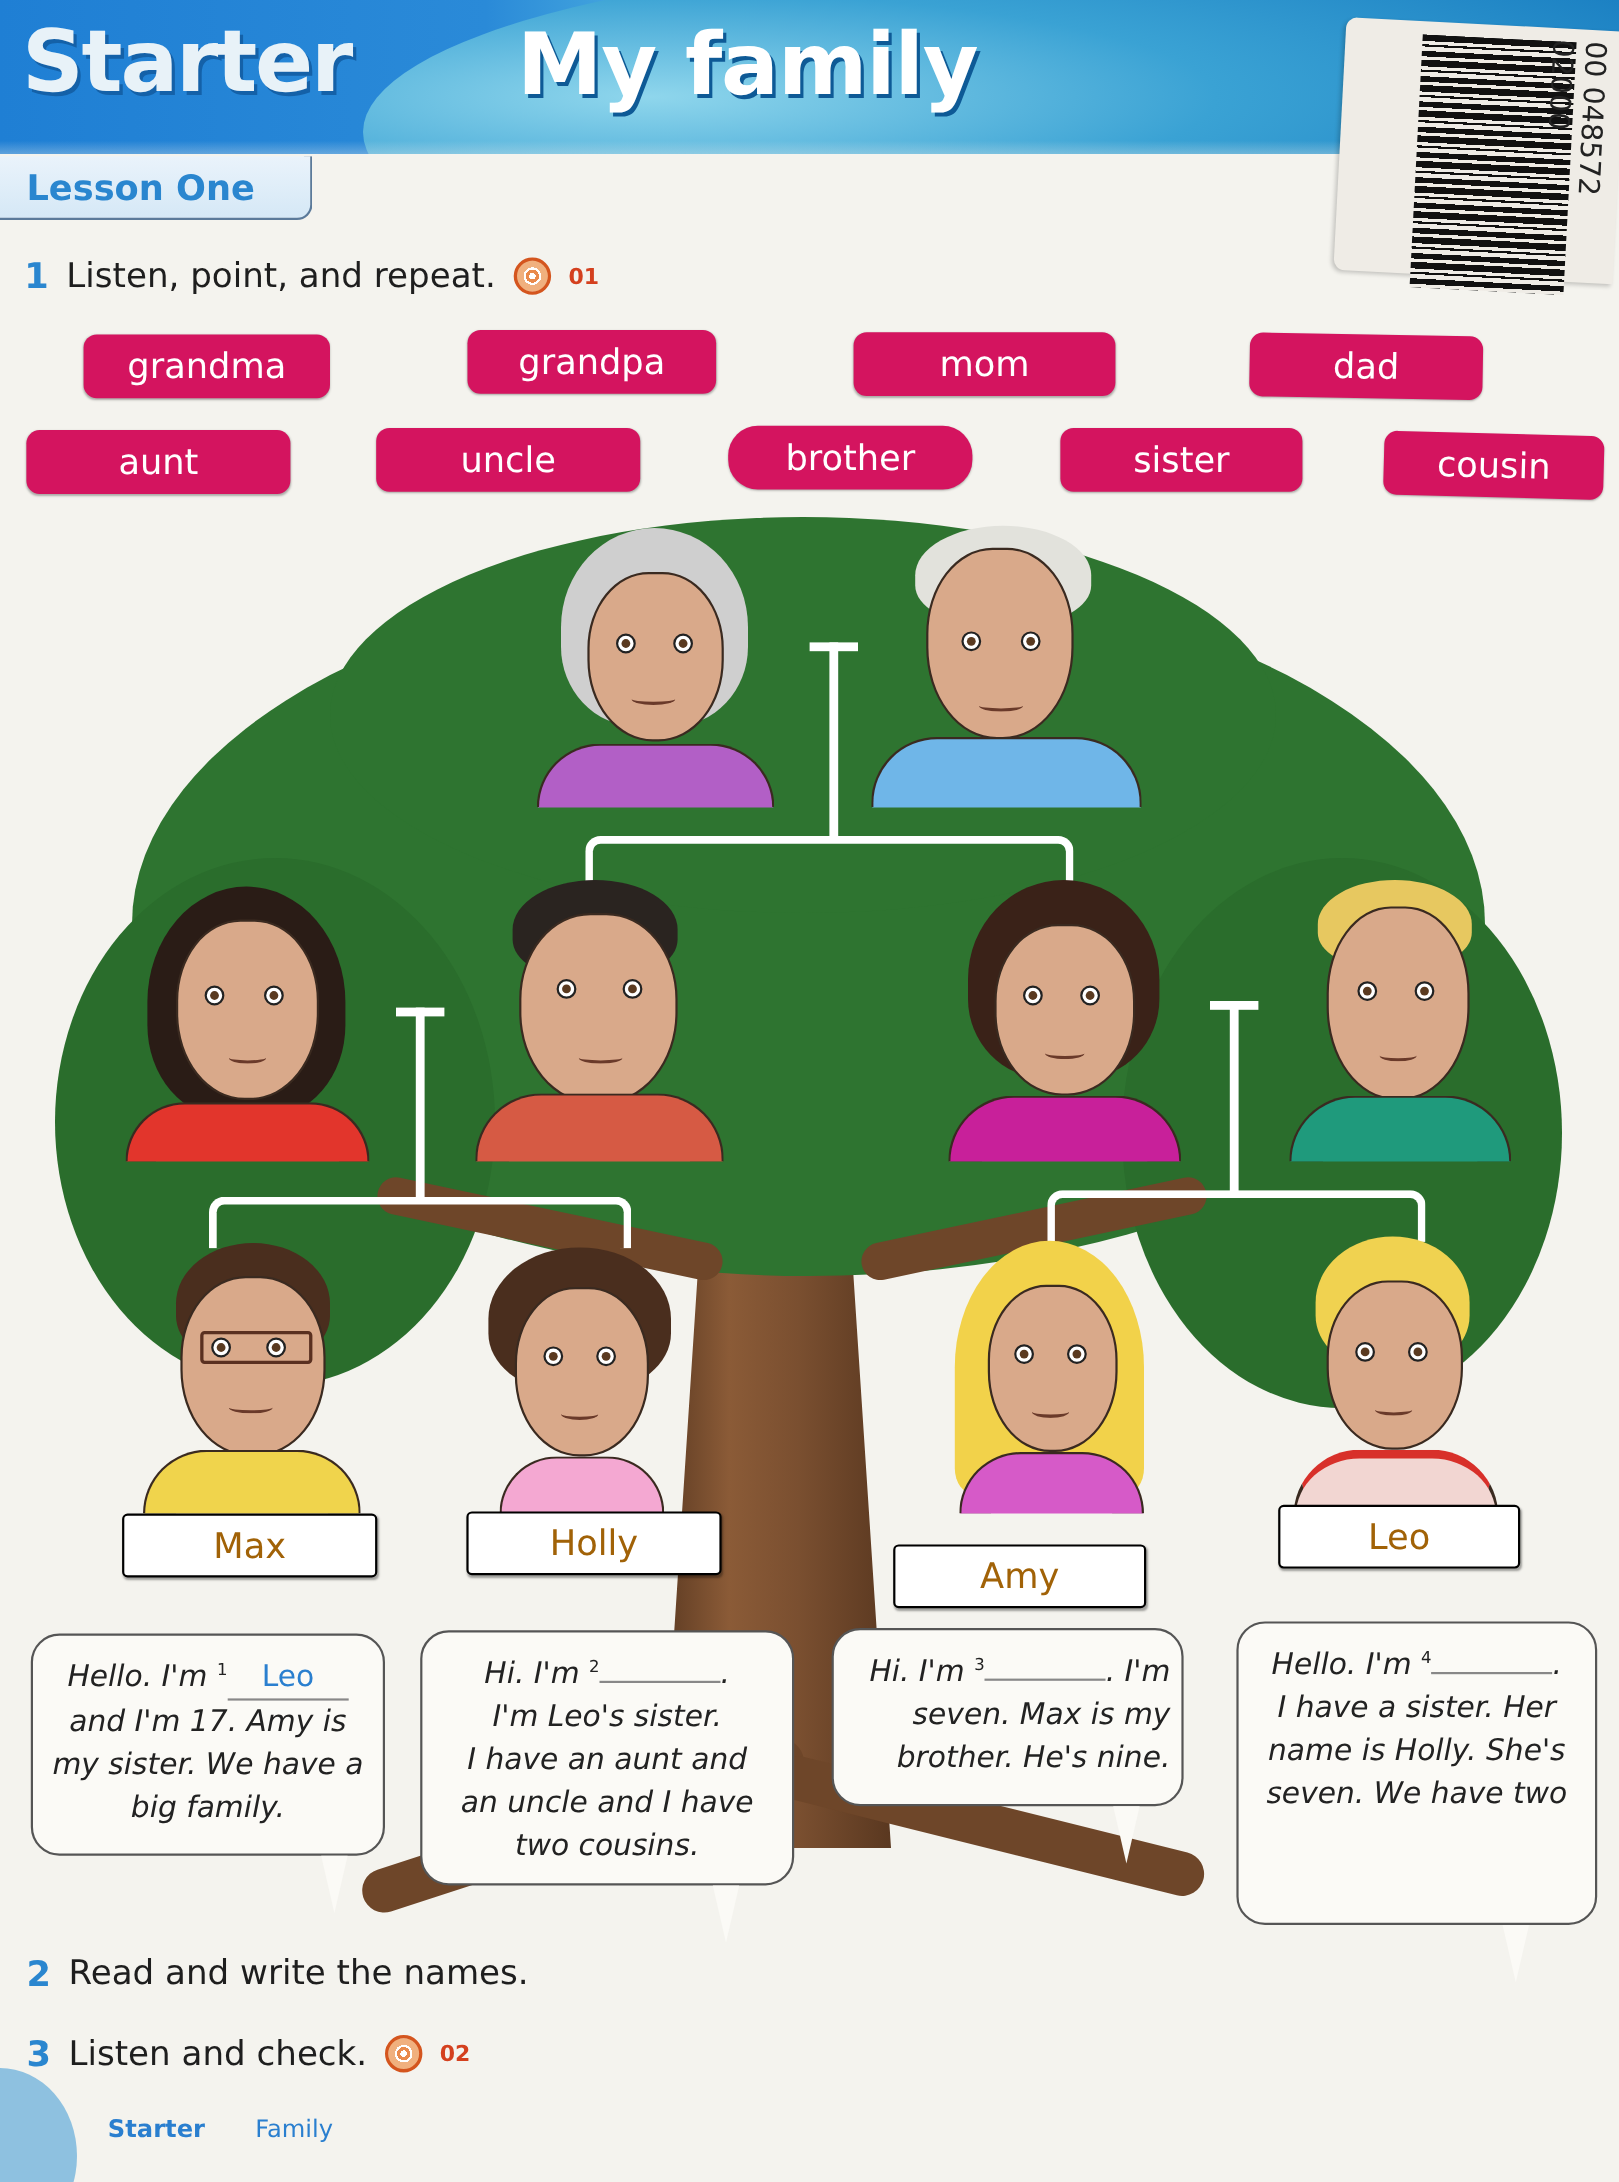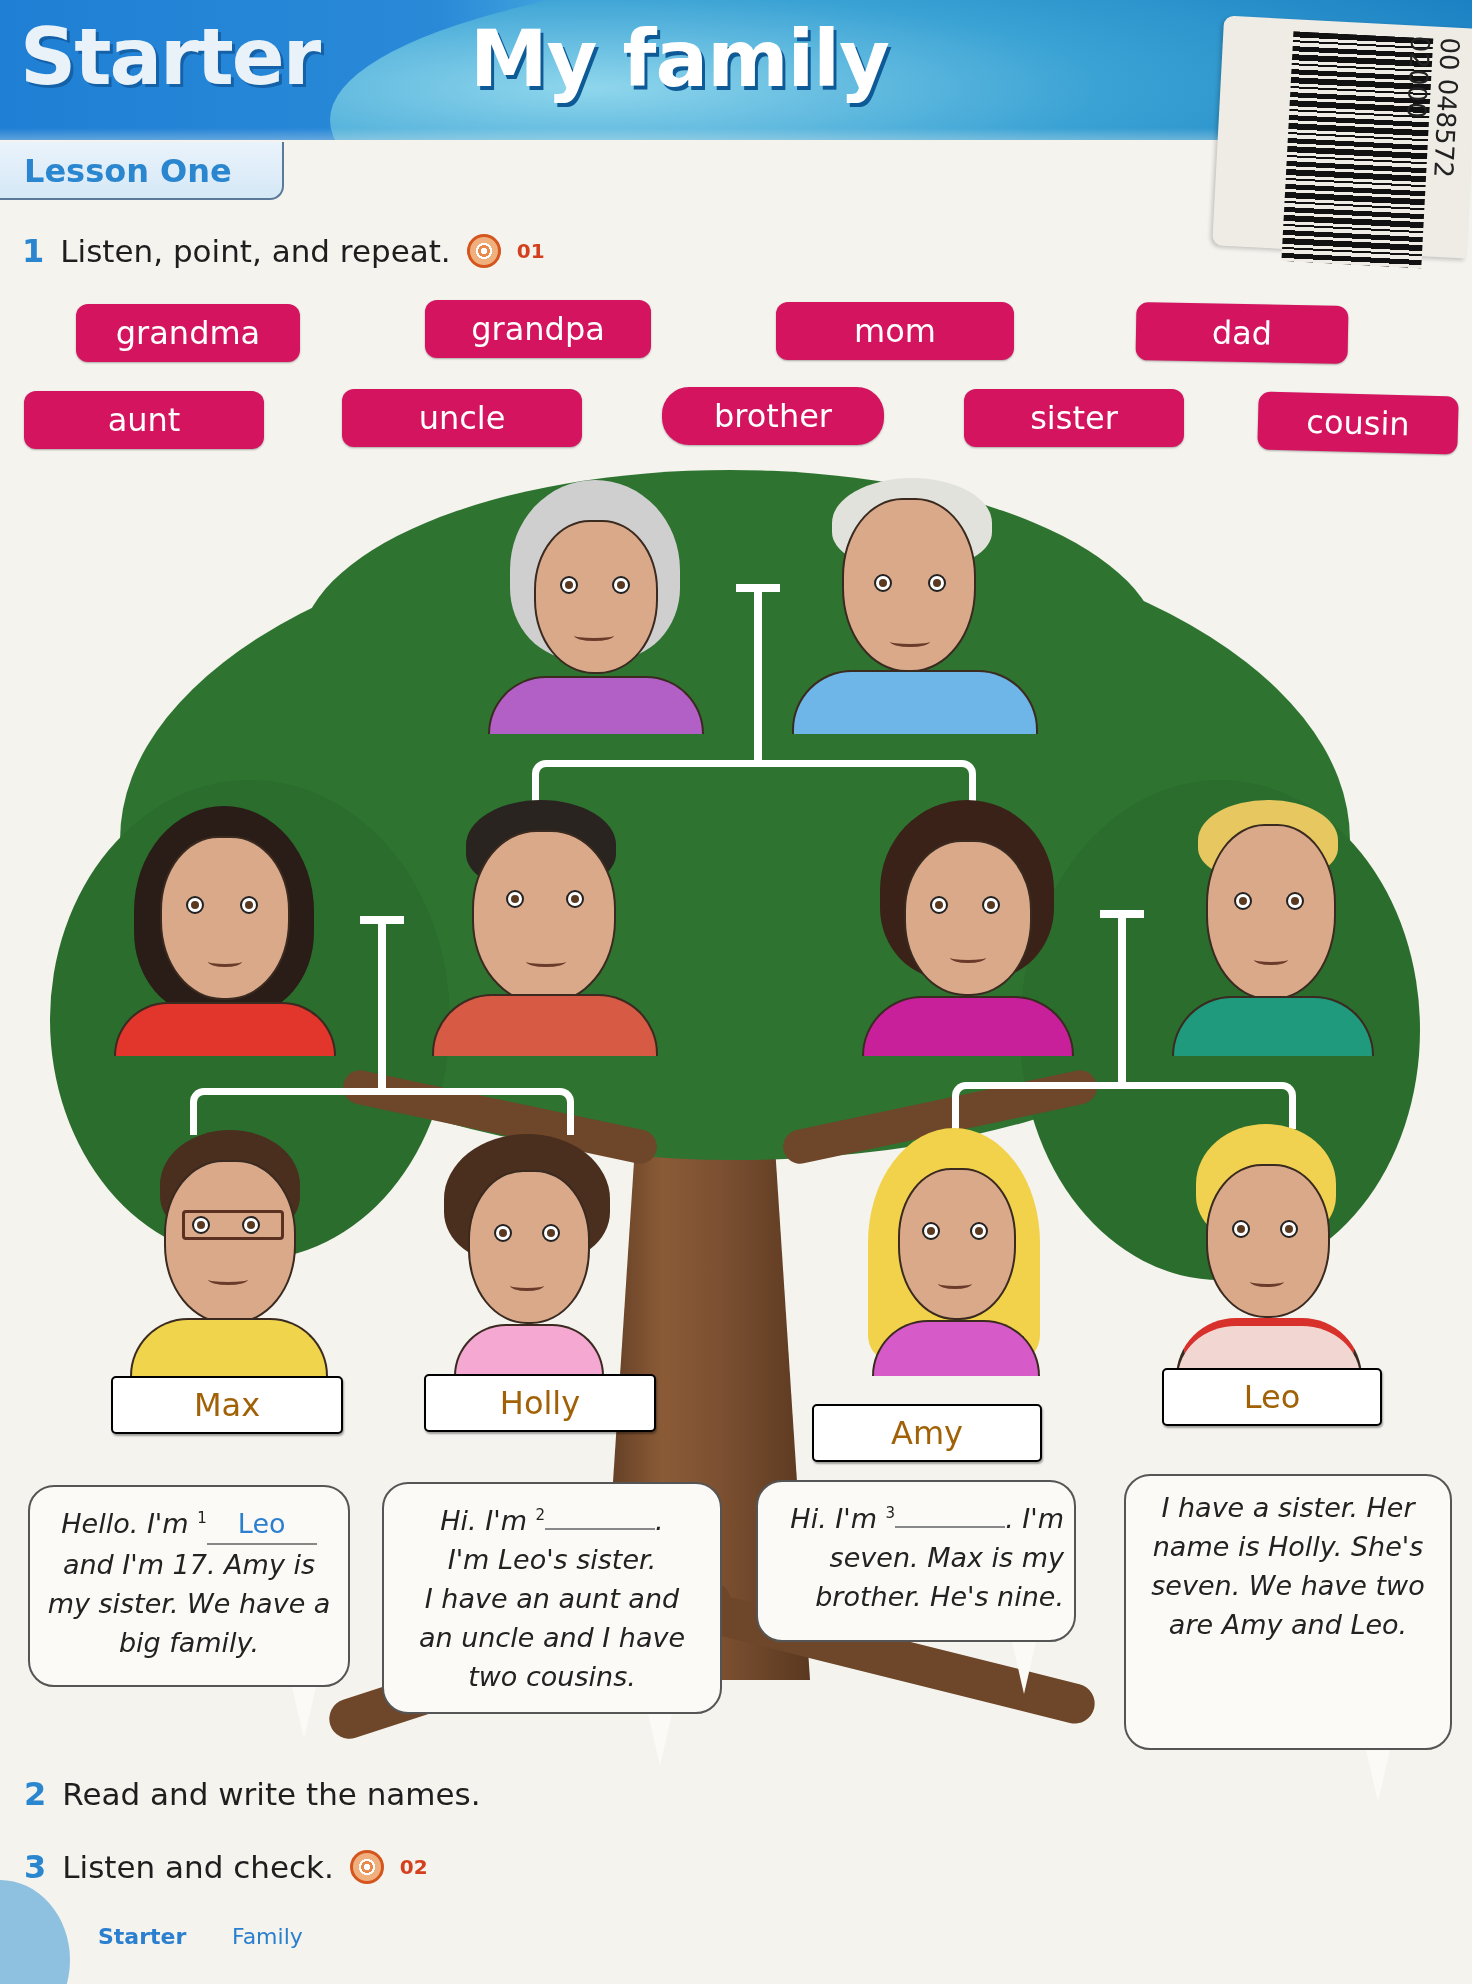"Hello. I'm 4 ." div { html: none -> <div><span>Hello. I'm</span> <span>4</span><span></span><span>.</span></div> }
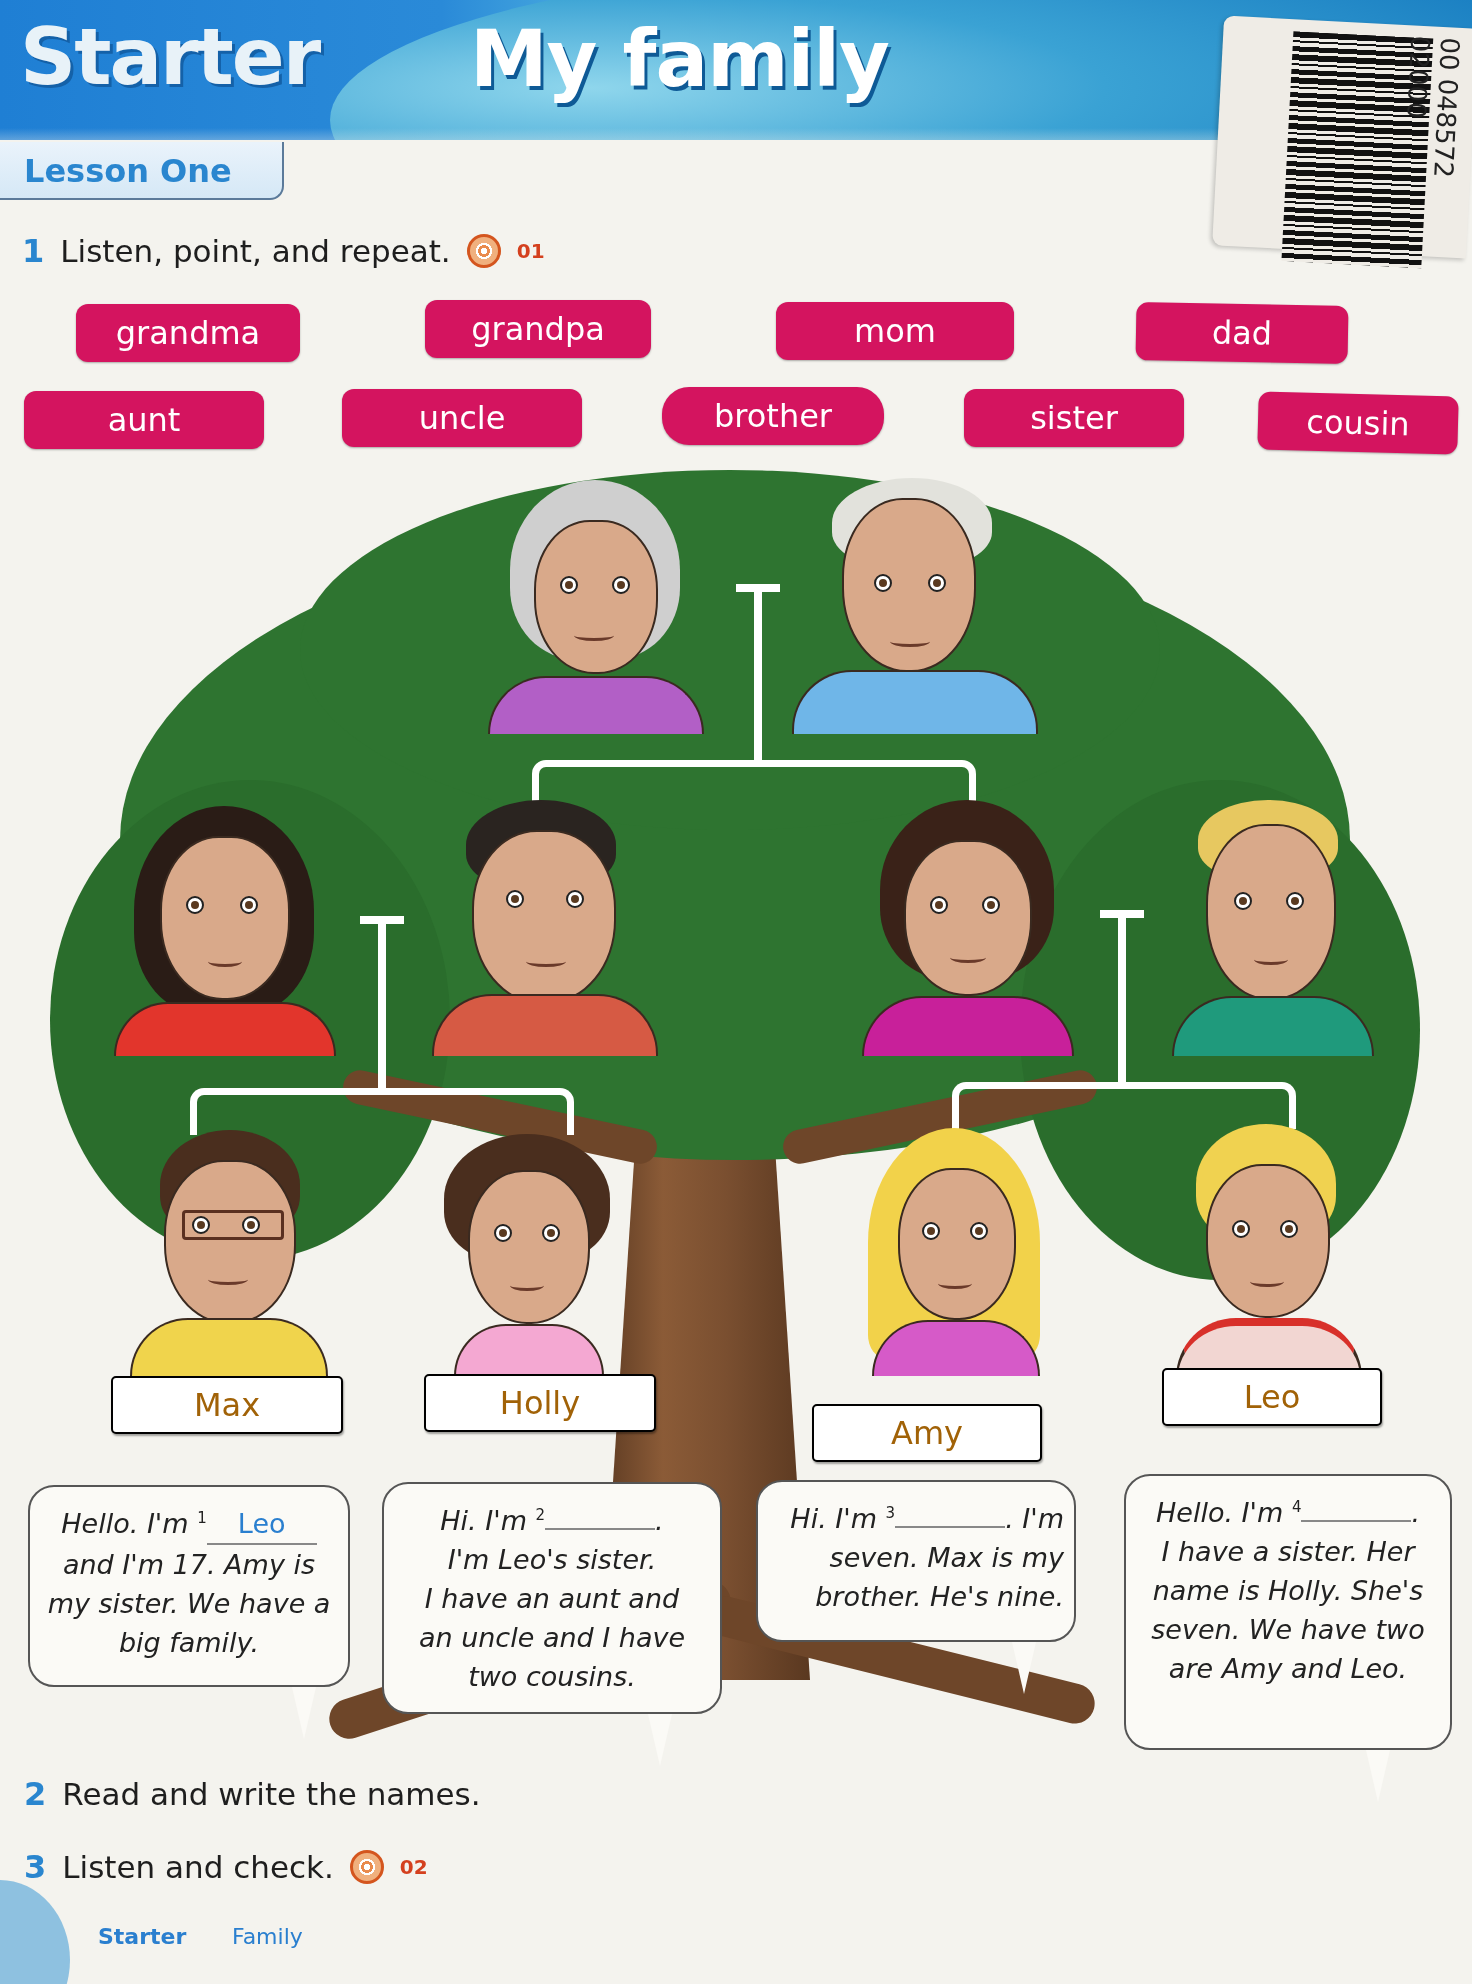"are Amy and Leo." div { html: <div>are Amy and Leo.</div> -> none }
